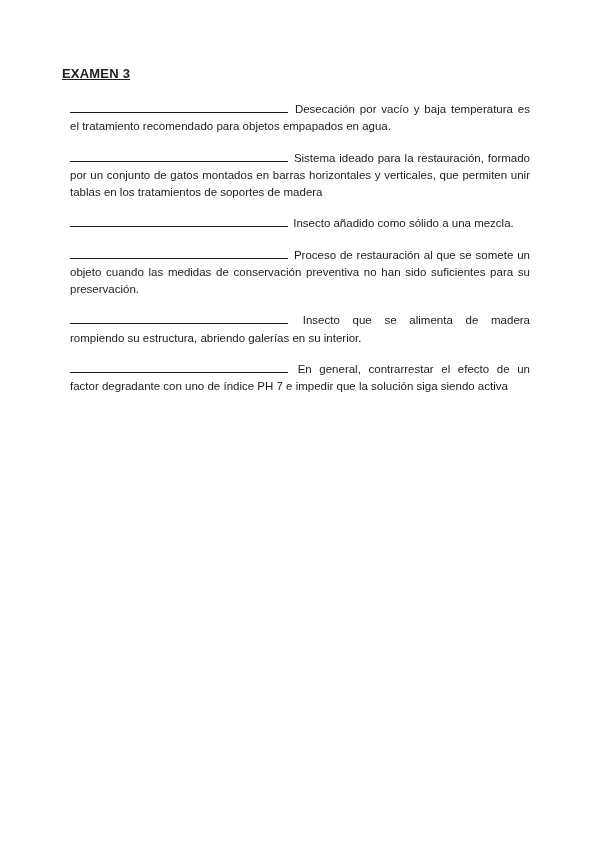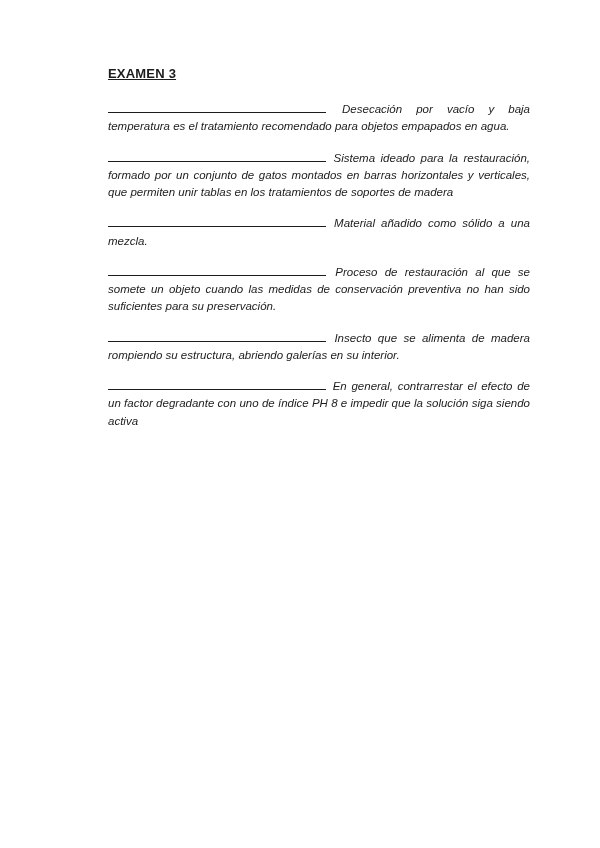"EXAMEN 3" .page { padding: 66px 70px 40px 108px -> 66px 70px 40px 62px }
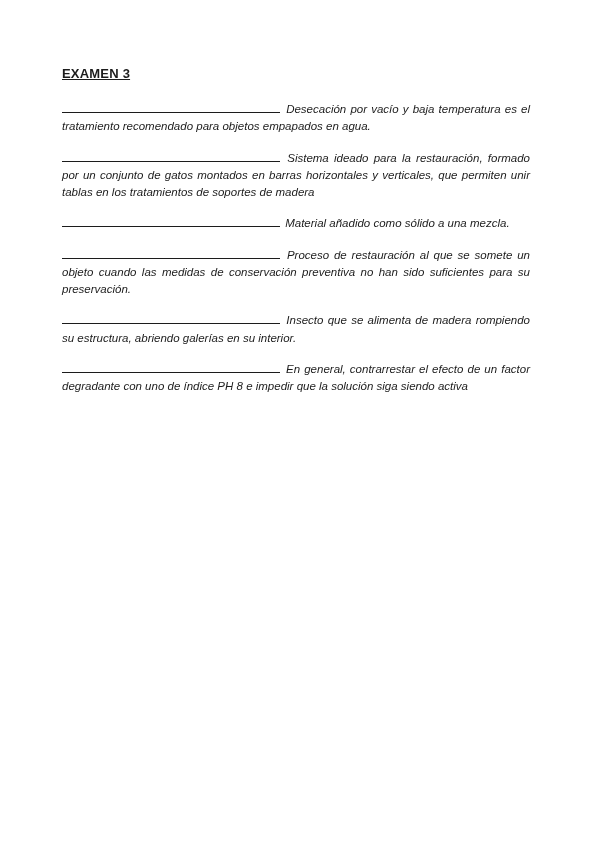"Desecación por vacío y baja" .item { font-style: italic -> none; margin: 0 0 14px 0 -> 0 0 14px 8px }
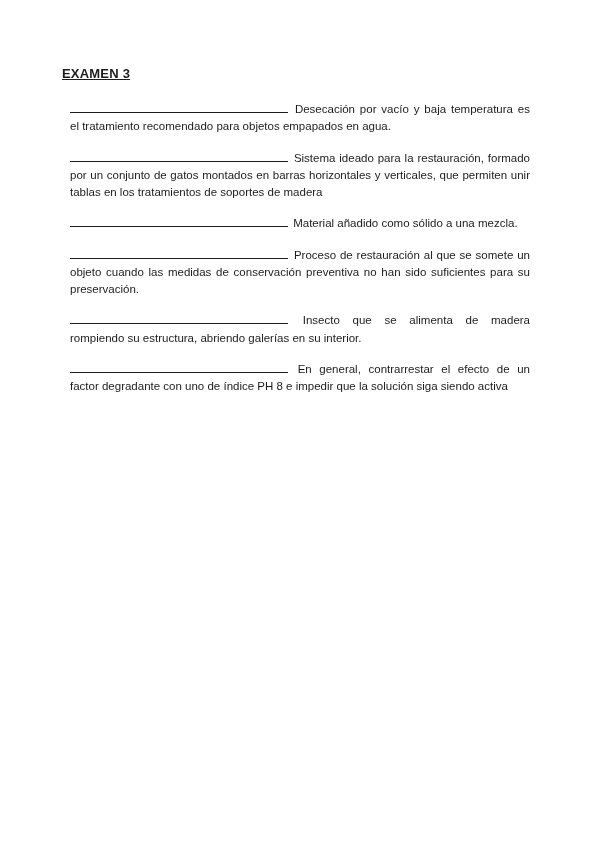"Material añadido como sólido a" span { text: Material -> Insecto }
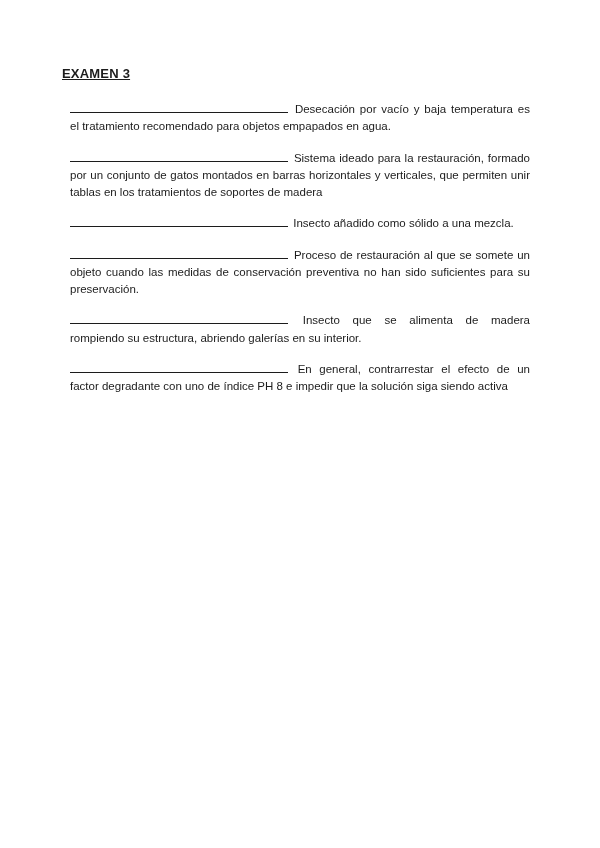"En general, contrarrestar el efecto" span { text: 8 -> 7 }
